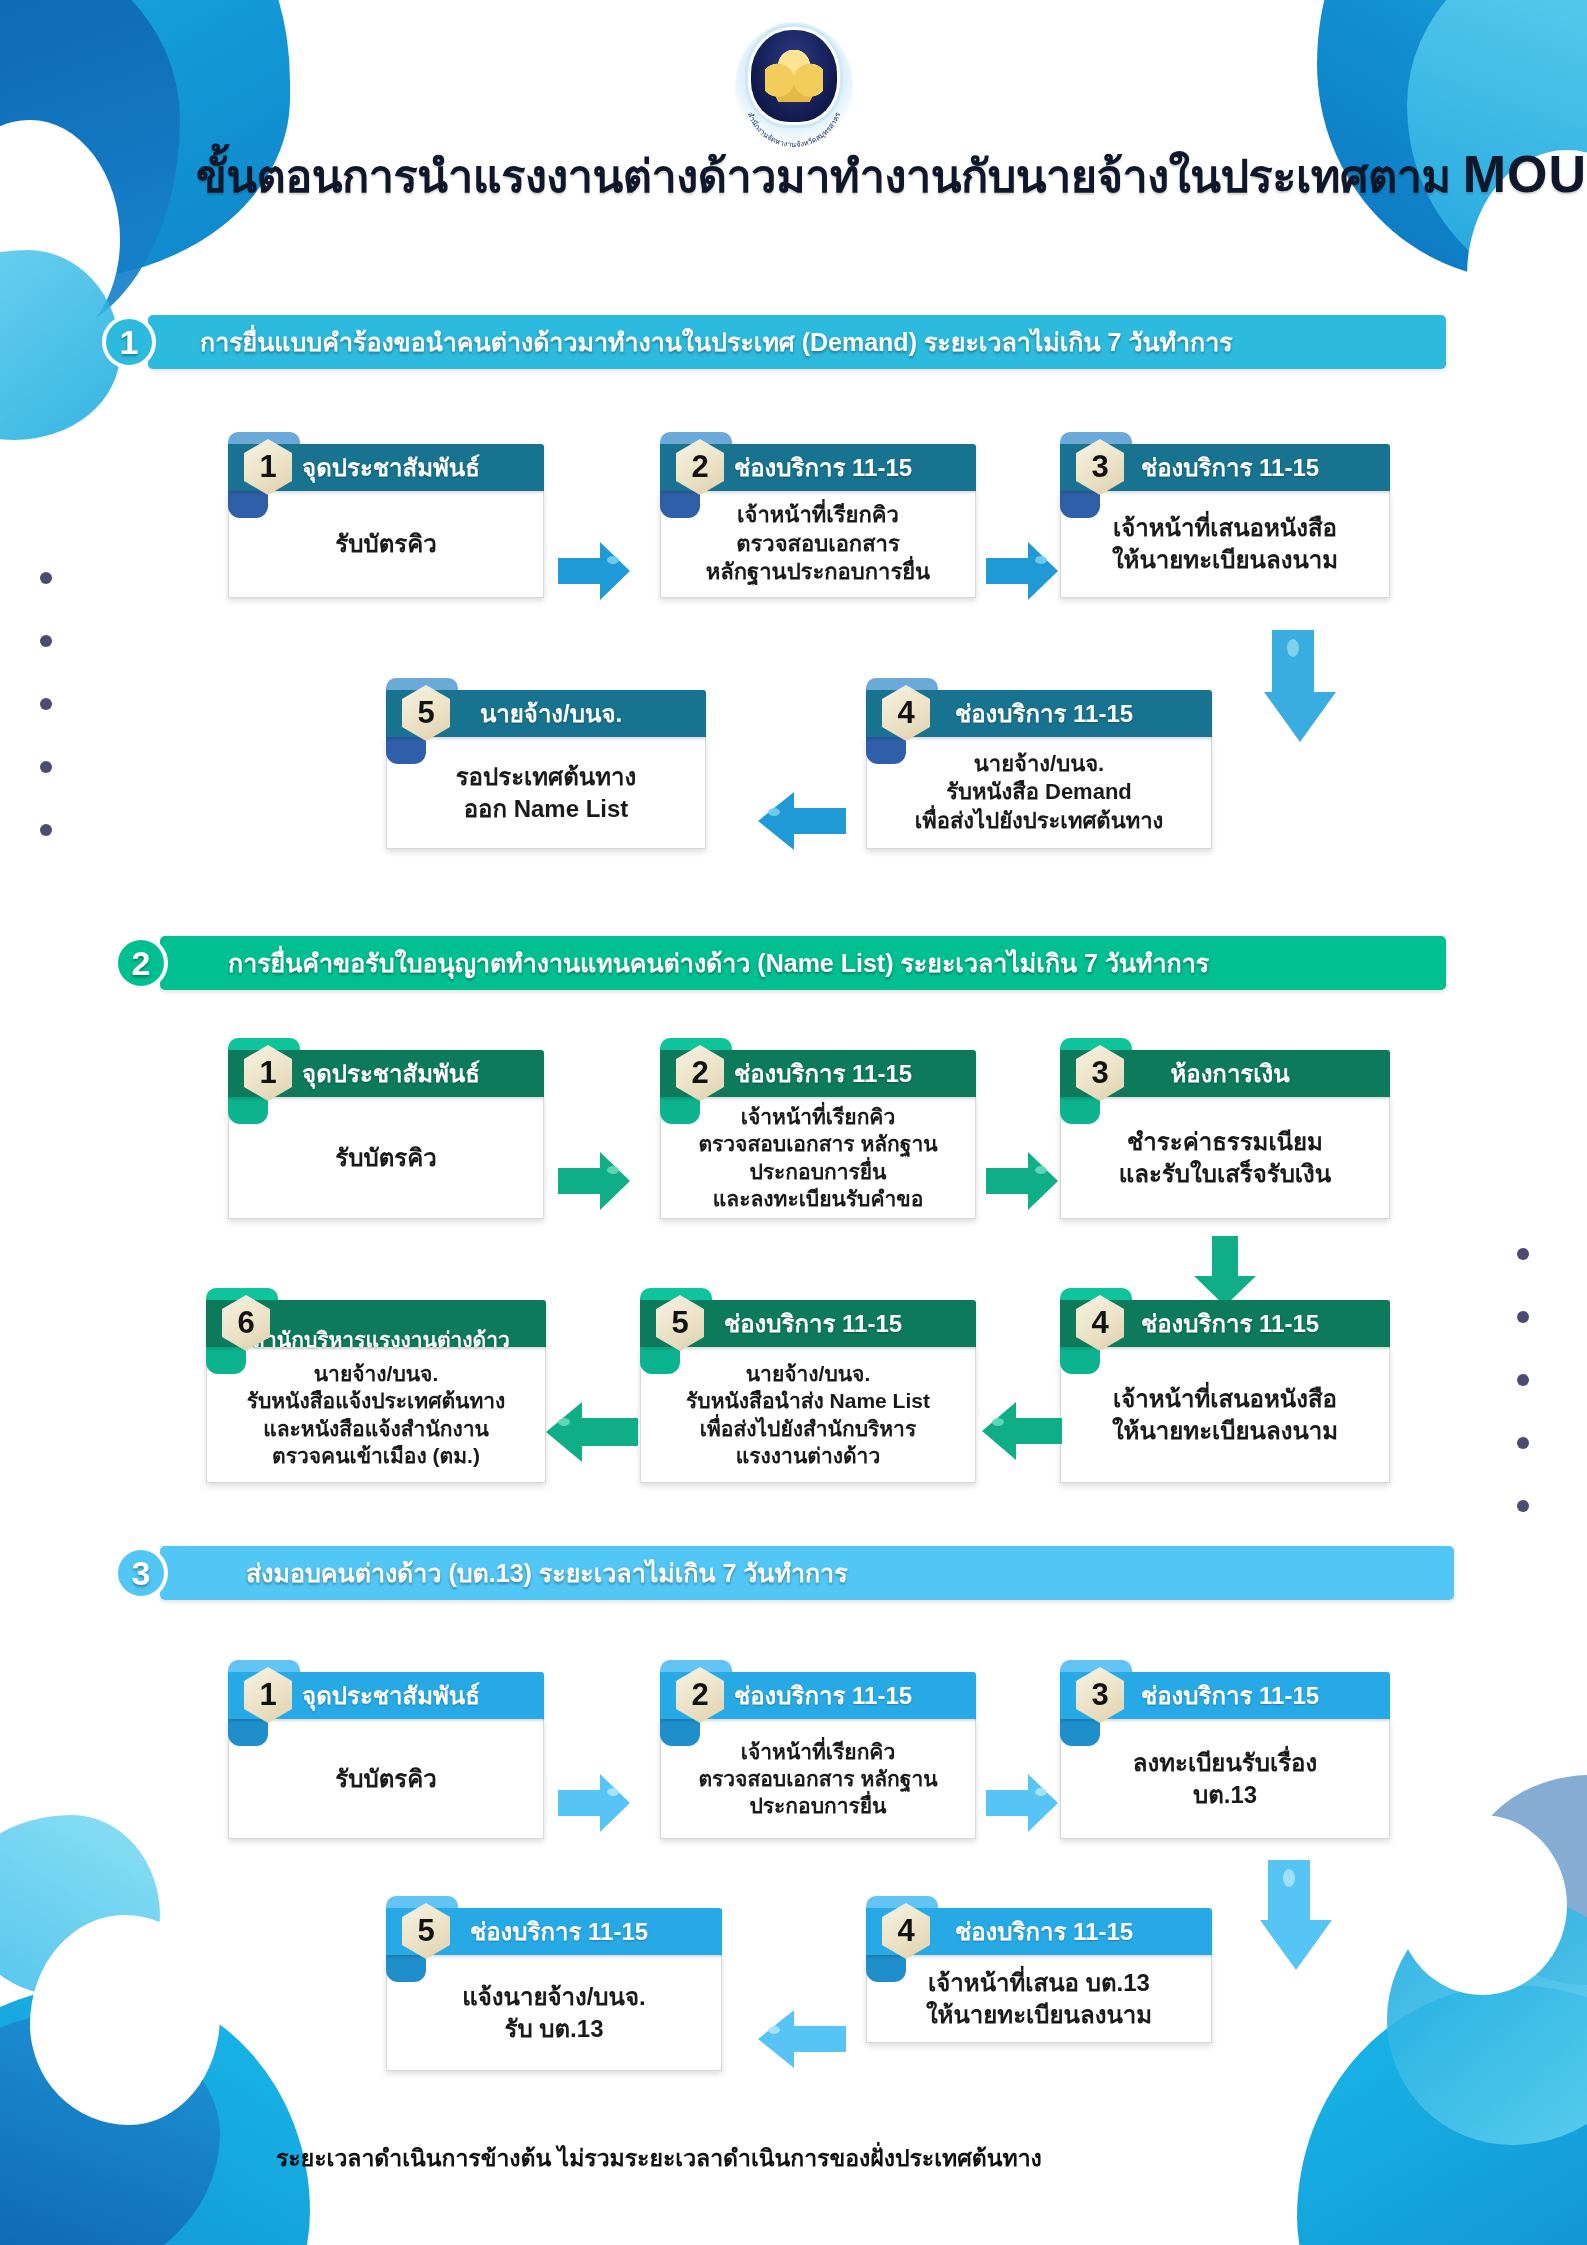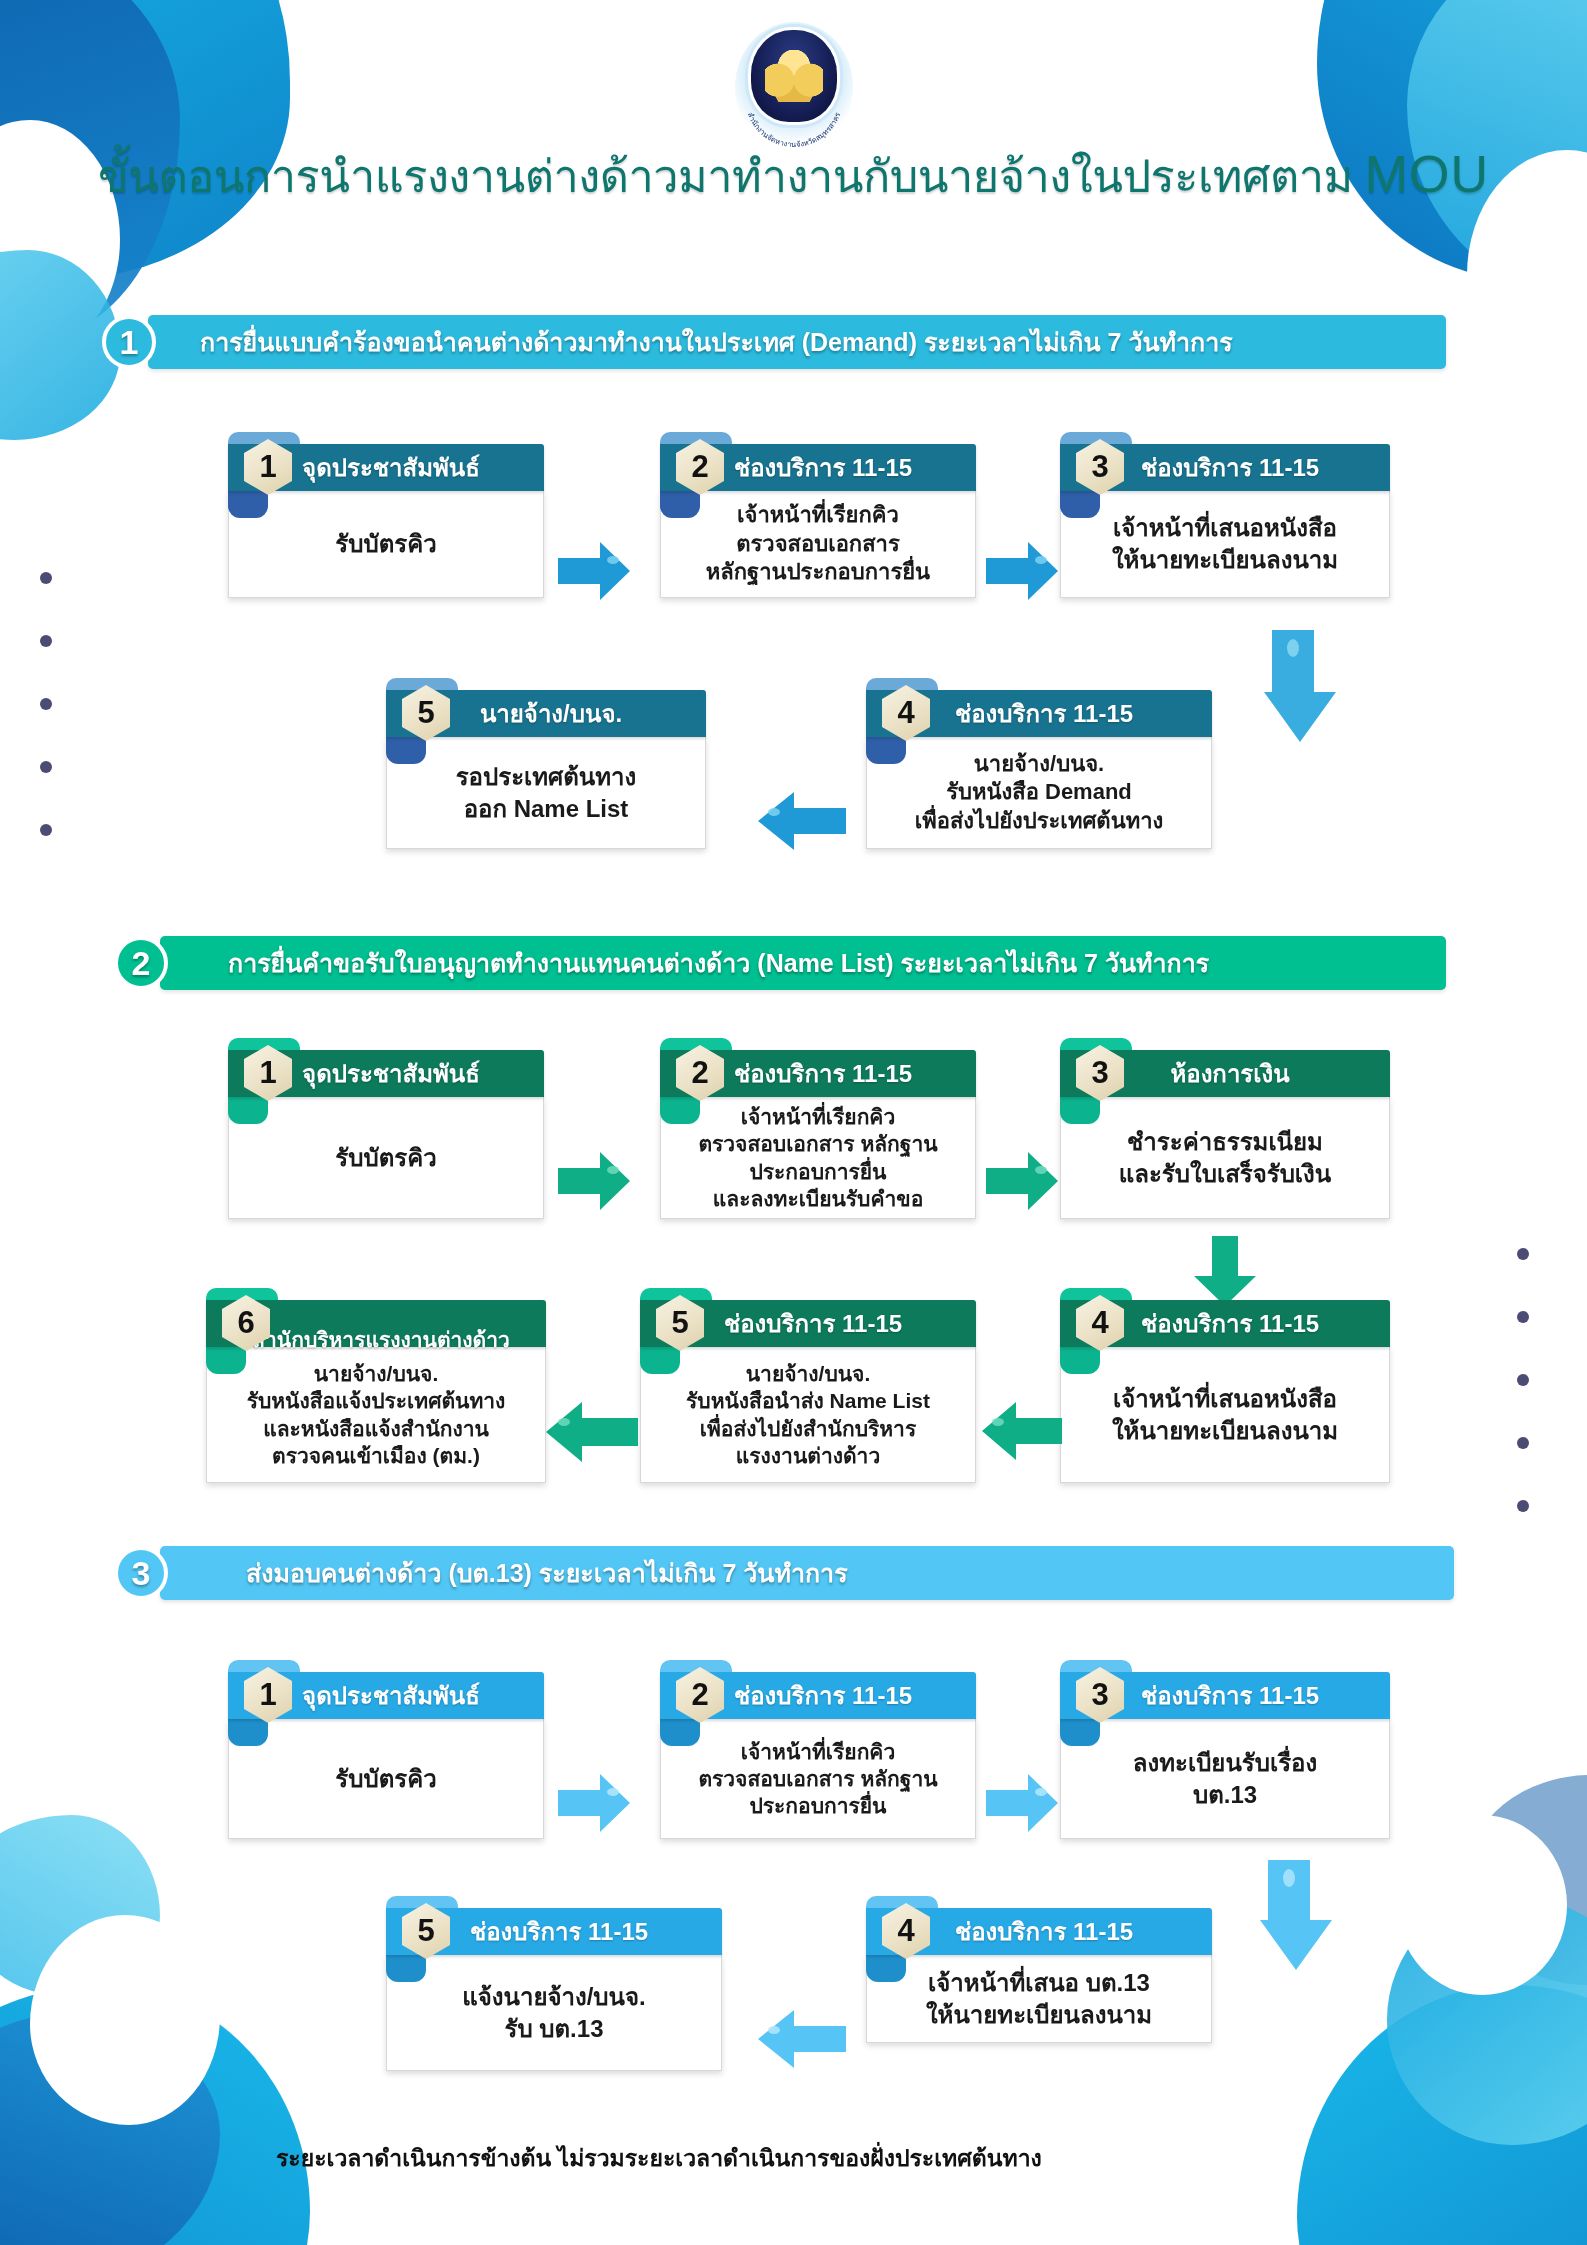"ขั้นตอนการนำแรงงานต่างด้าวมาทำงานกับนายจ" .page-title { color: #0f766e -> #0f172a; font-weight: normal -> bold; text-align: center -> right }
